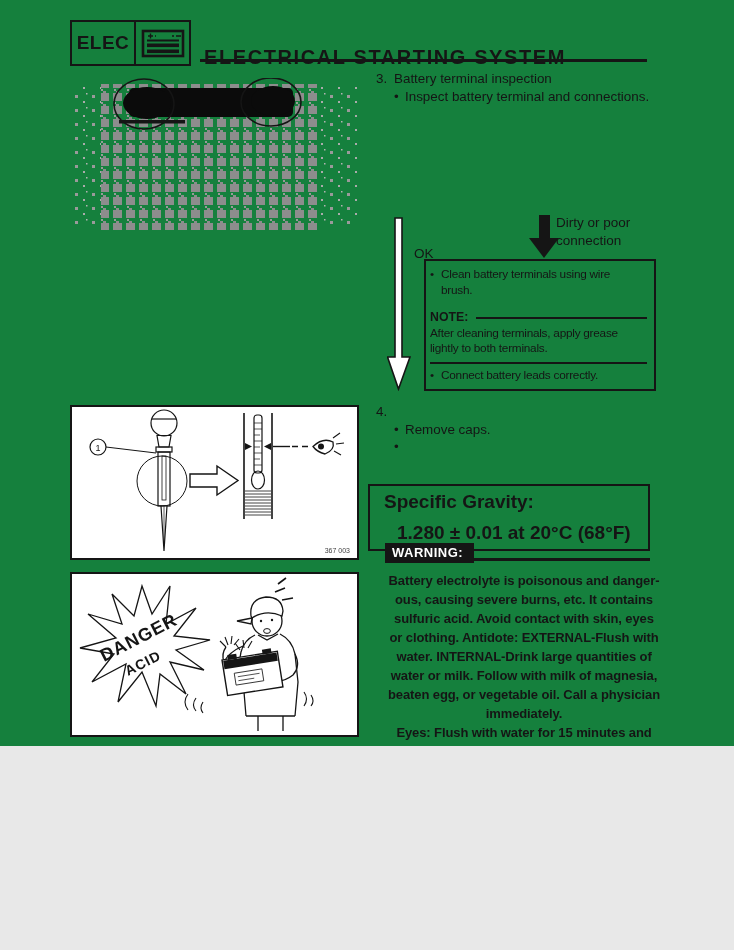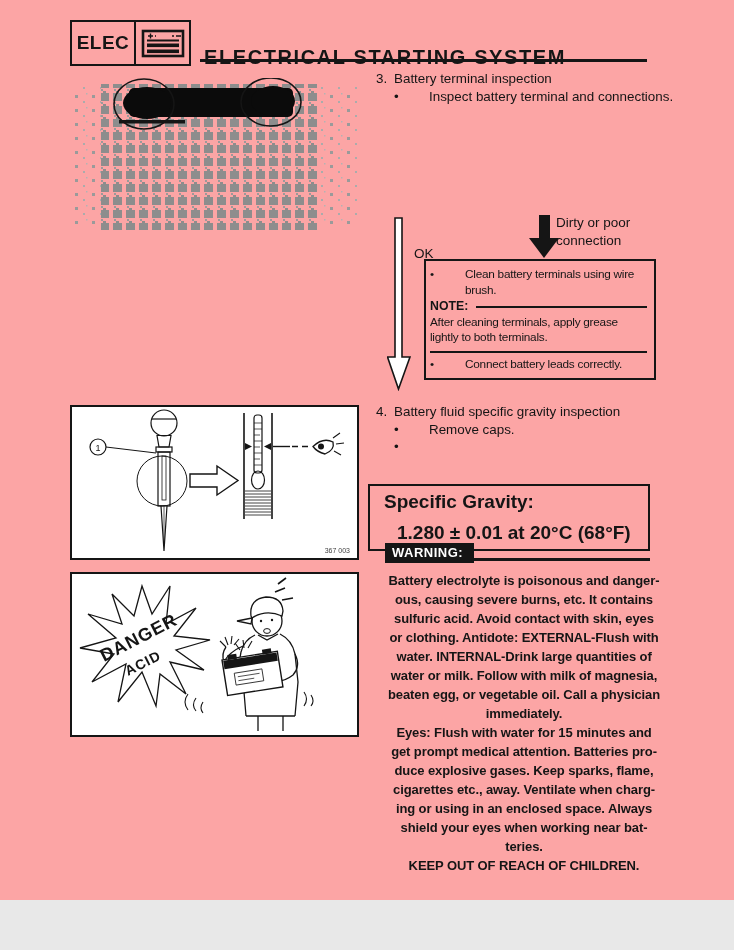"ELEC" .page { background: #fca5a5 -> #15803d; height: 900px -> 746px }
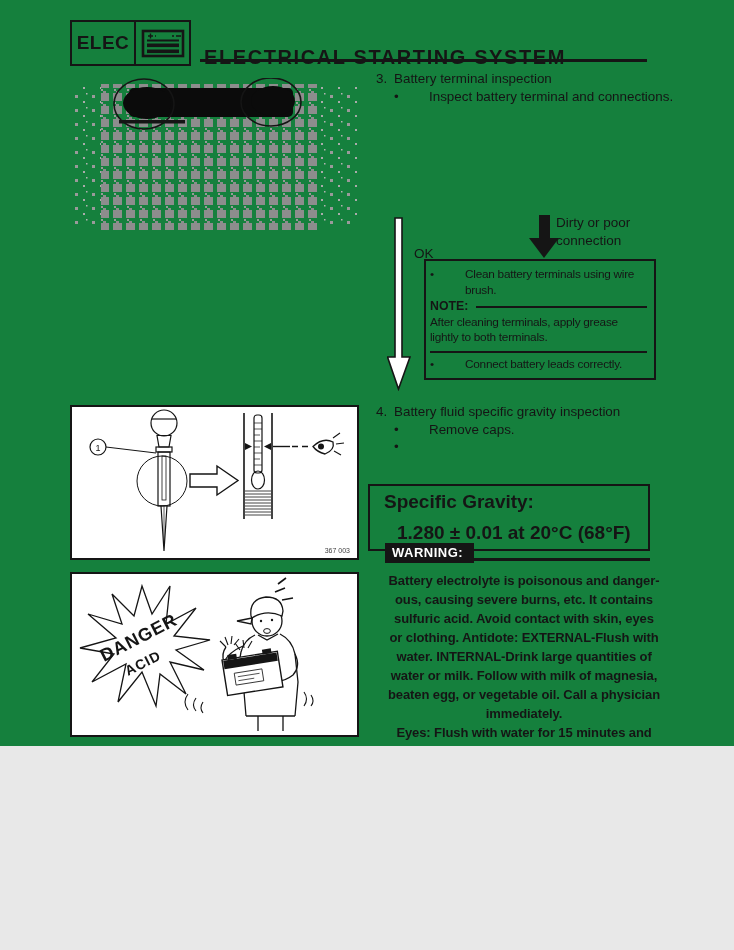"Inspect battery terminal and" .bullet { gap: 24px -> none }
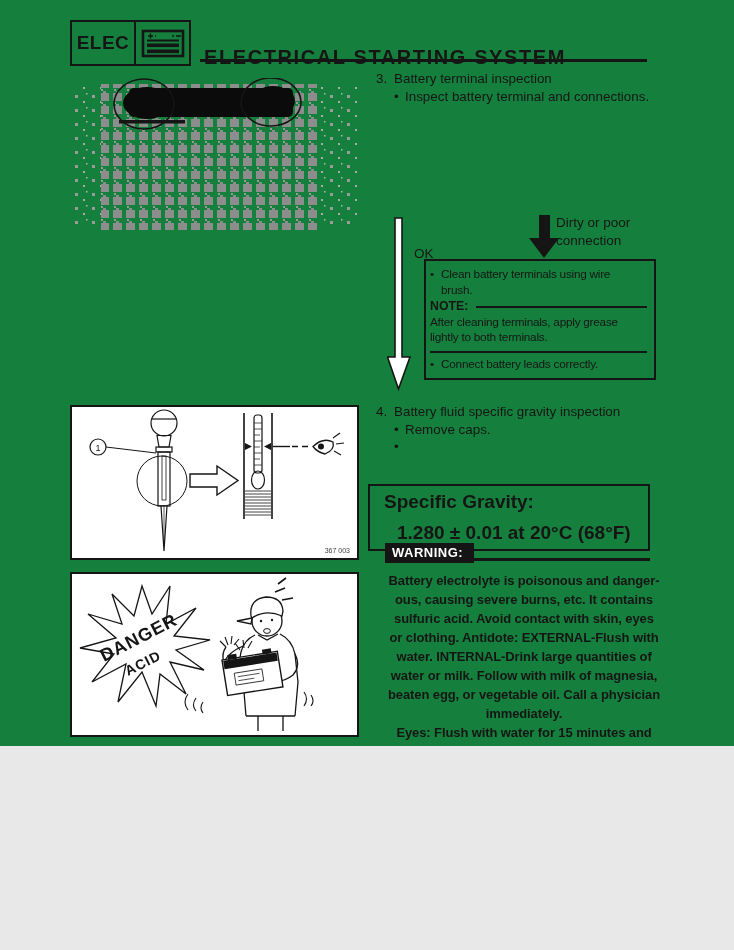"NOTE:" .note-row { margin-top: 1px -> 12px }
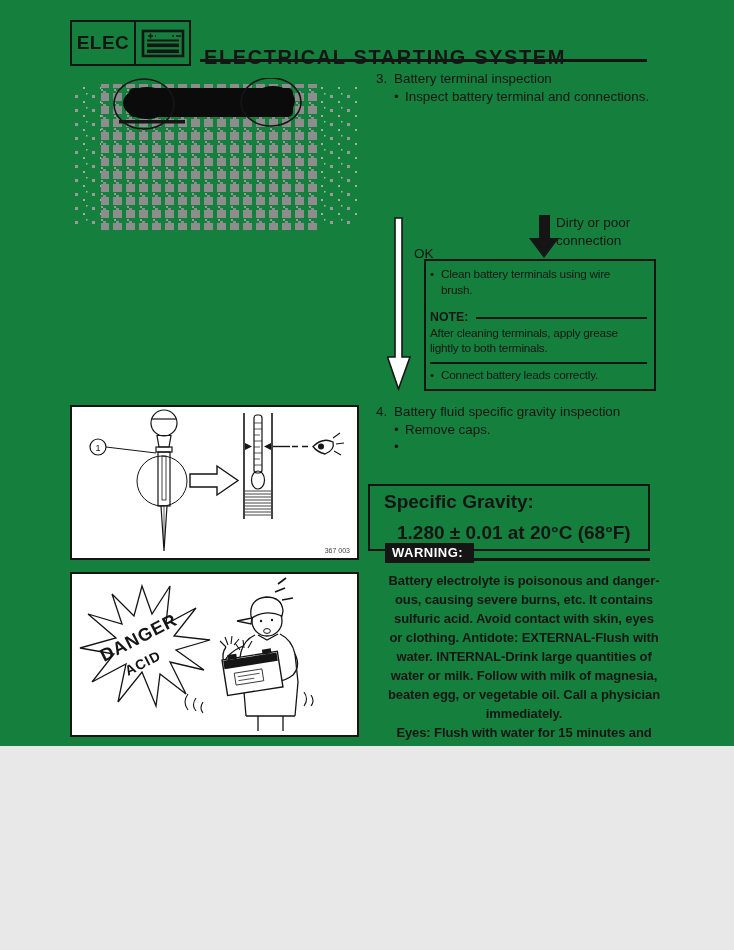"Battery fluid specific gravity" span { html: <span>Battery fluid specific gravity inspection</span> -> none }
